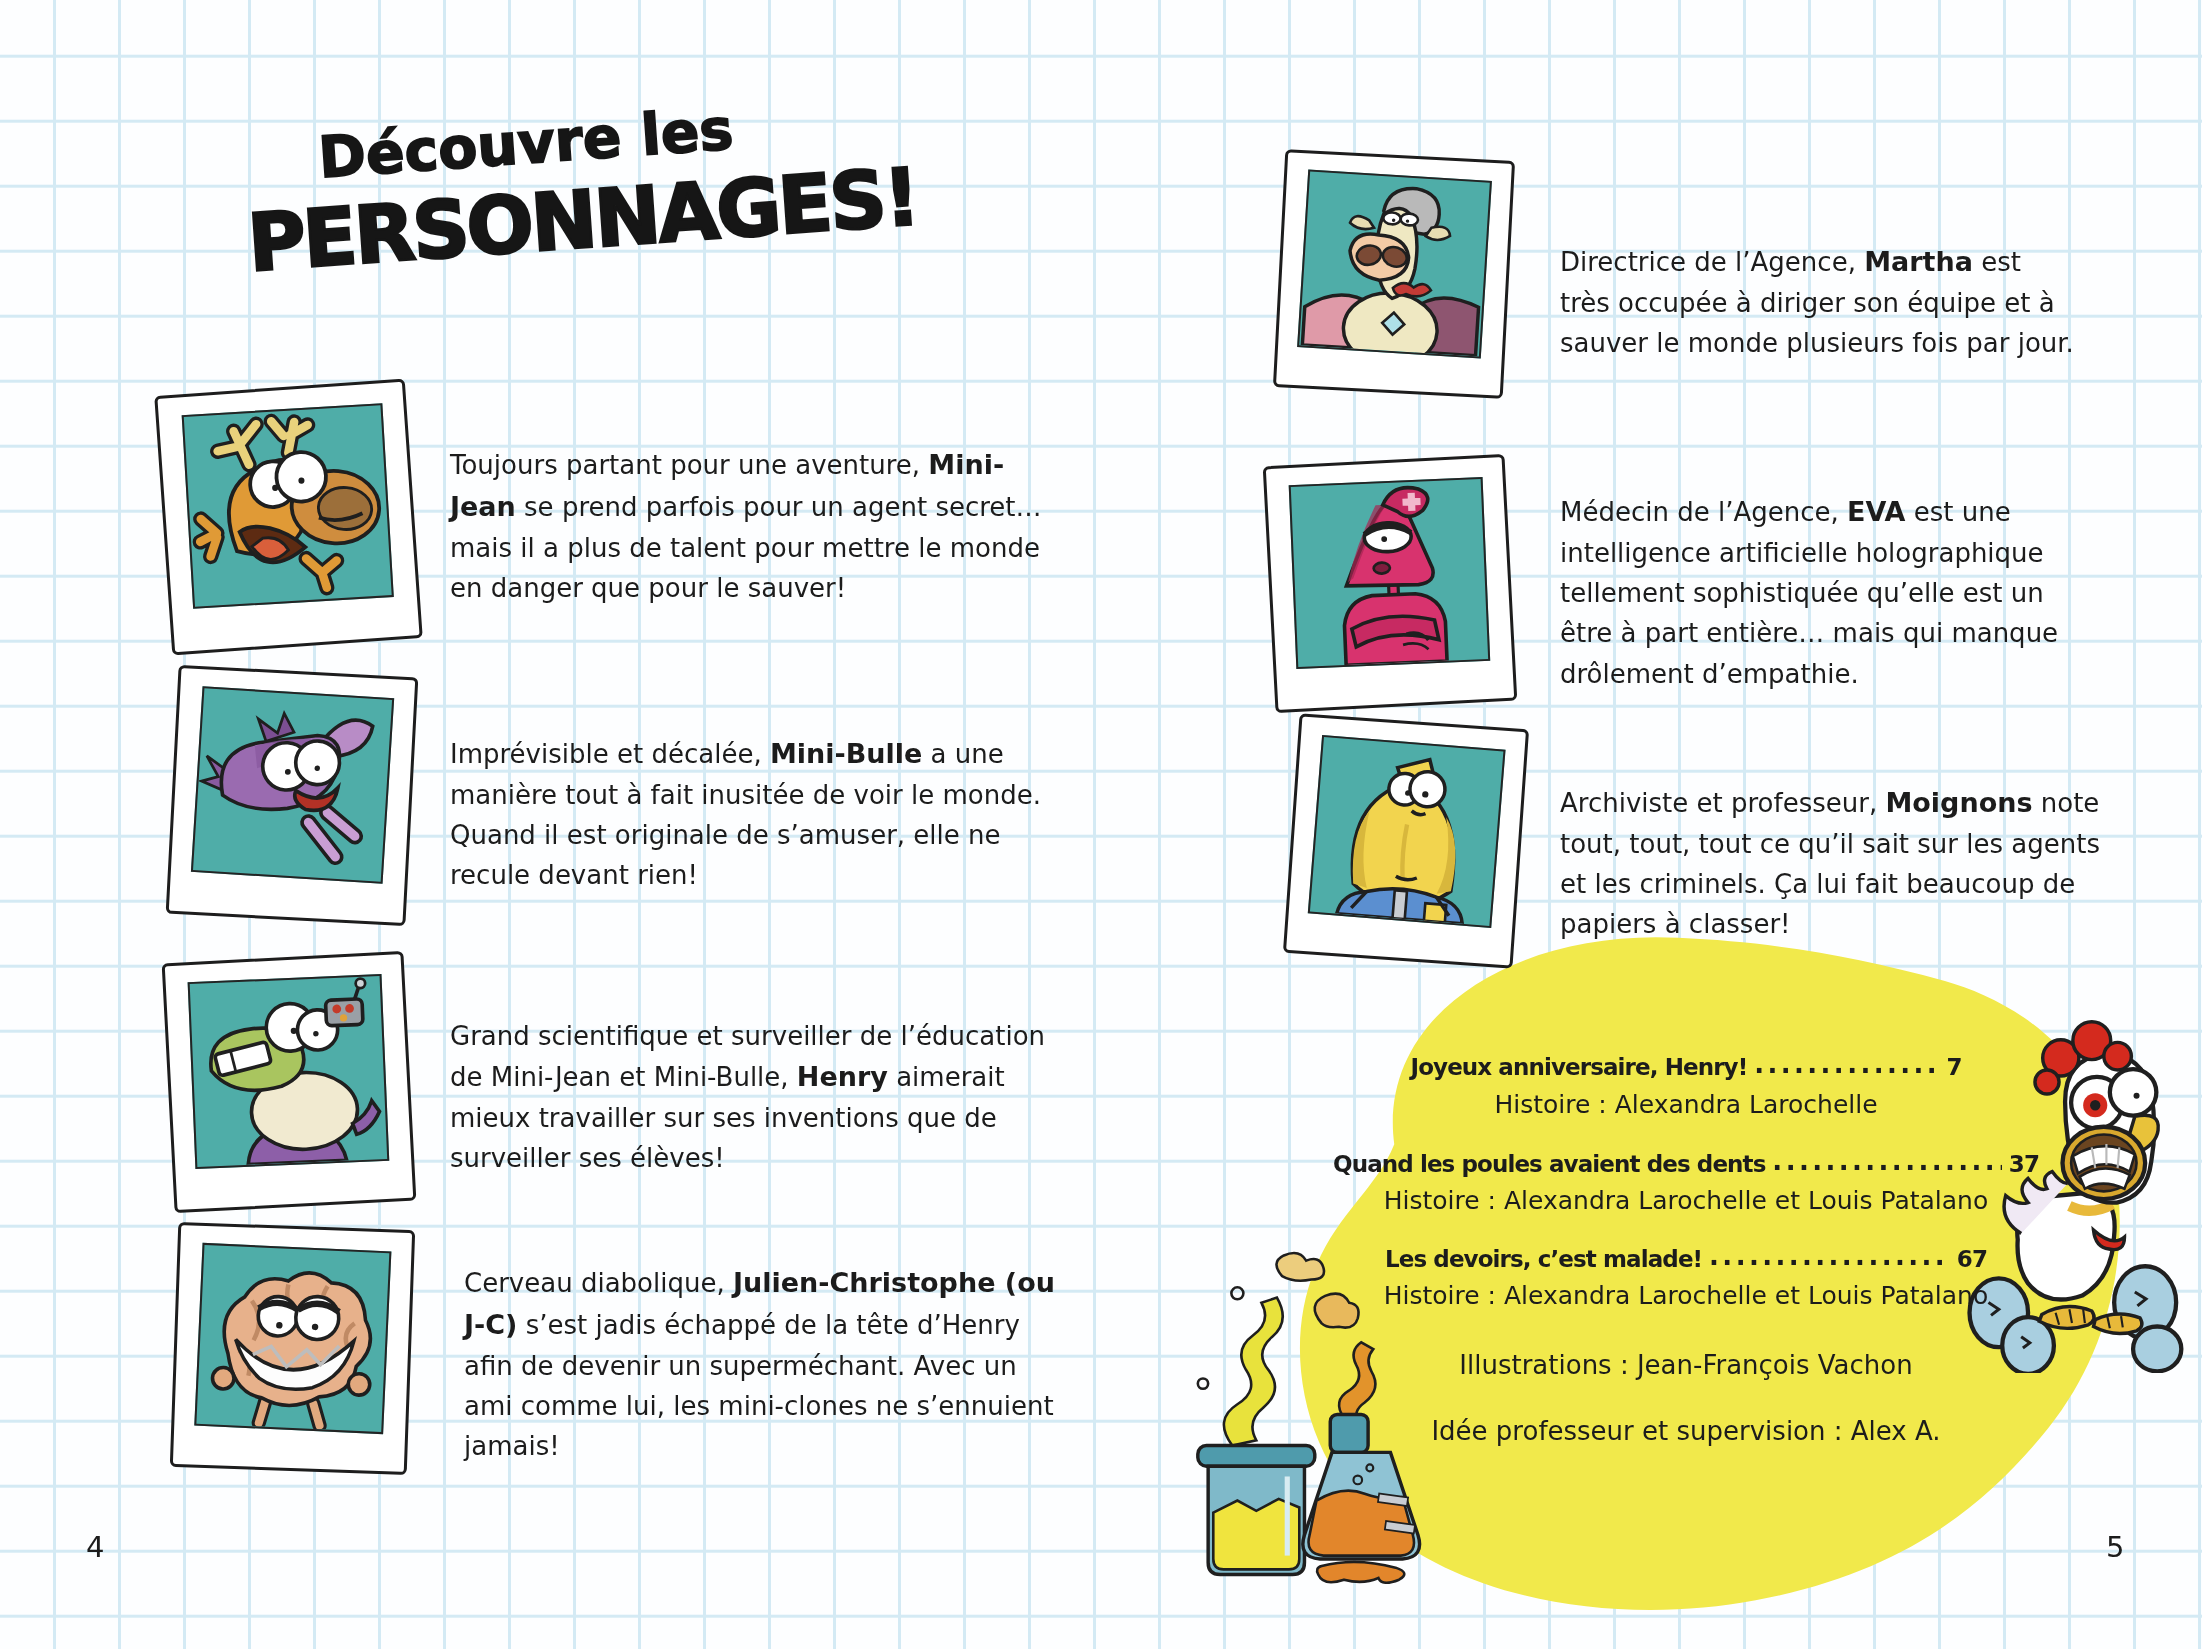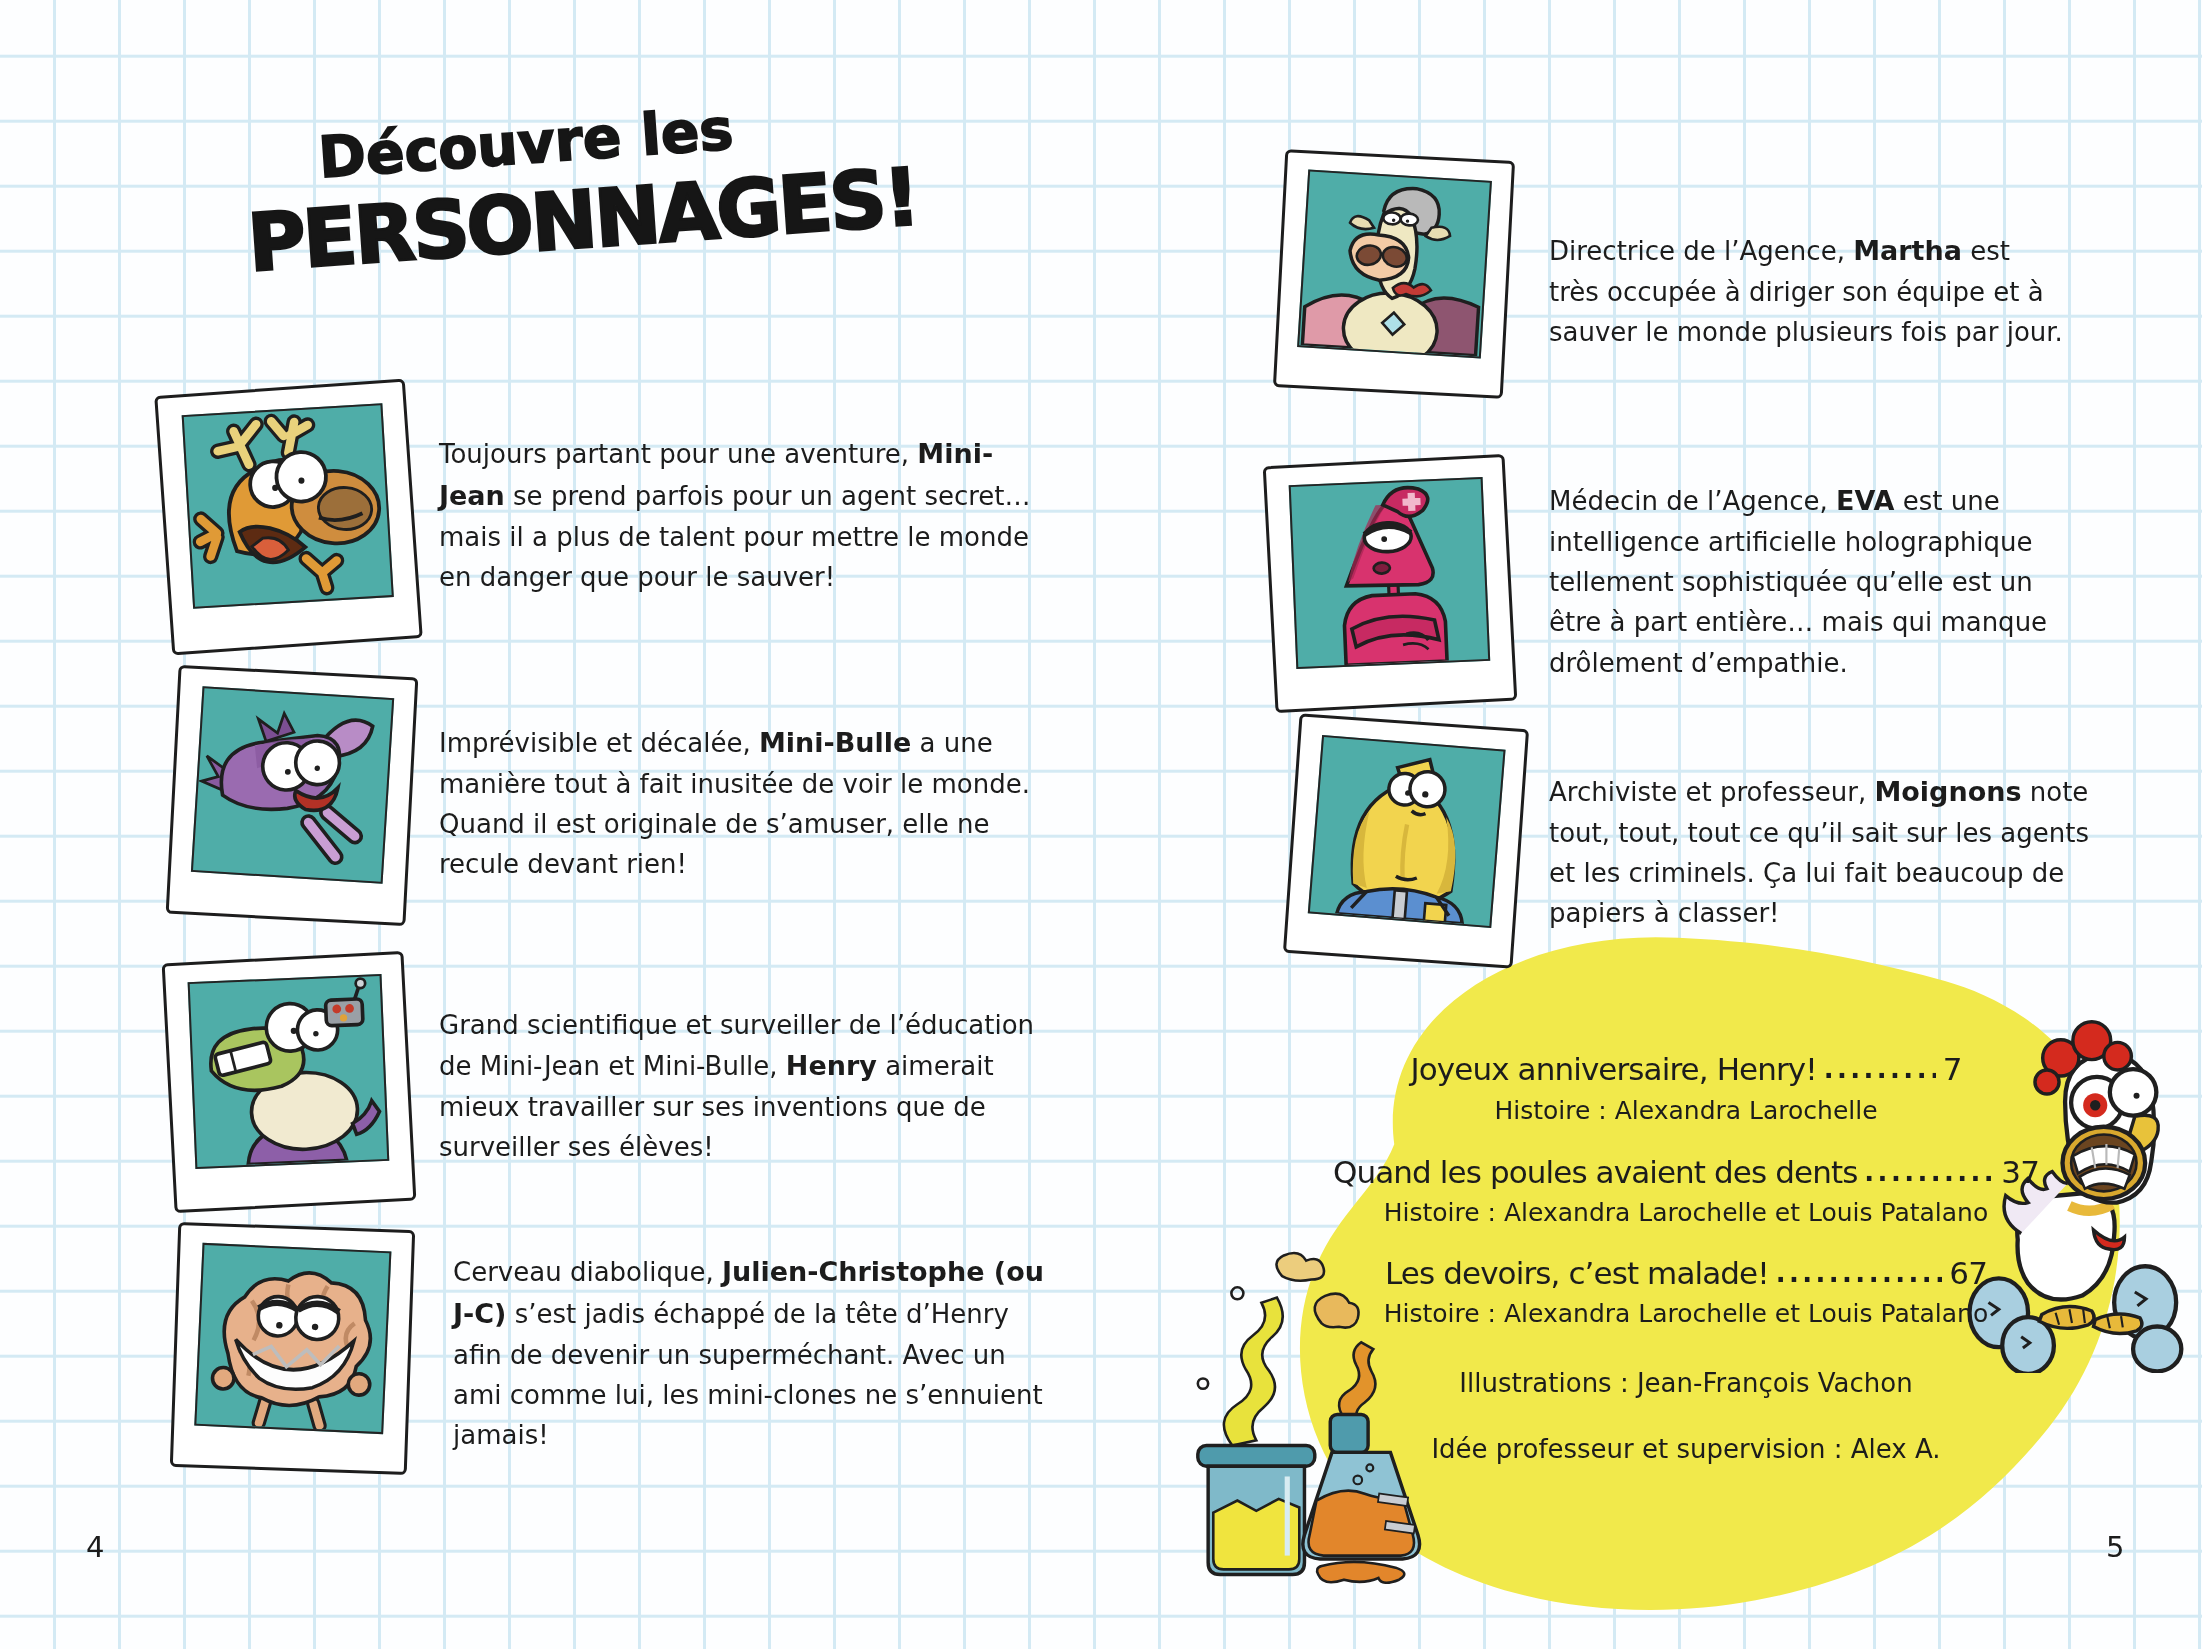"Directrice de l’Agence, Martha est" .desc { margin: 5px -> 16px }
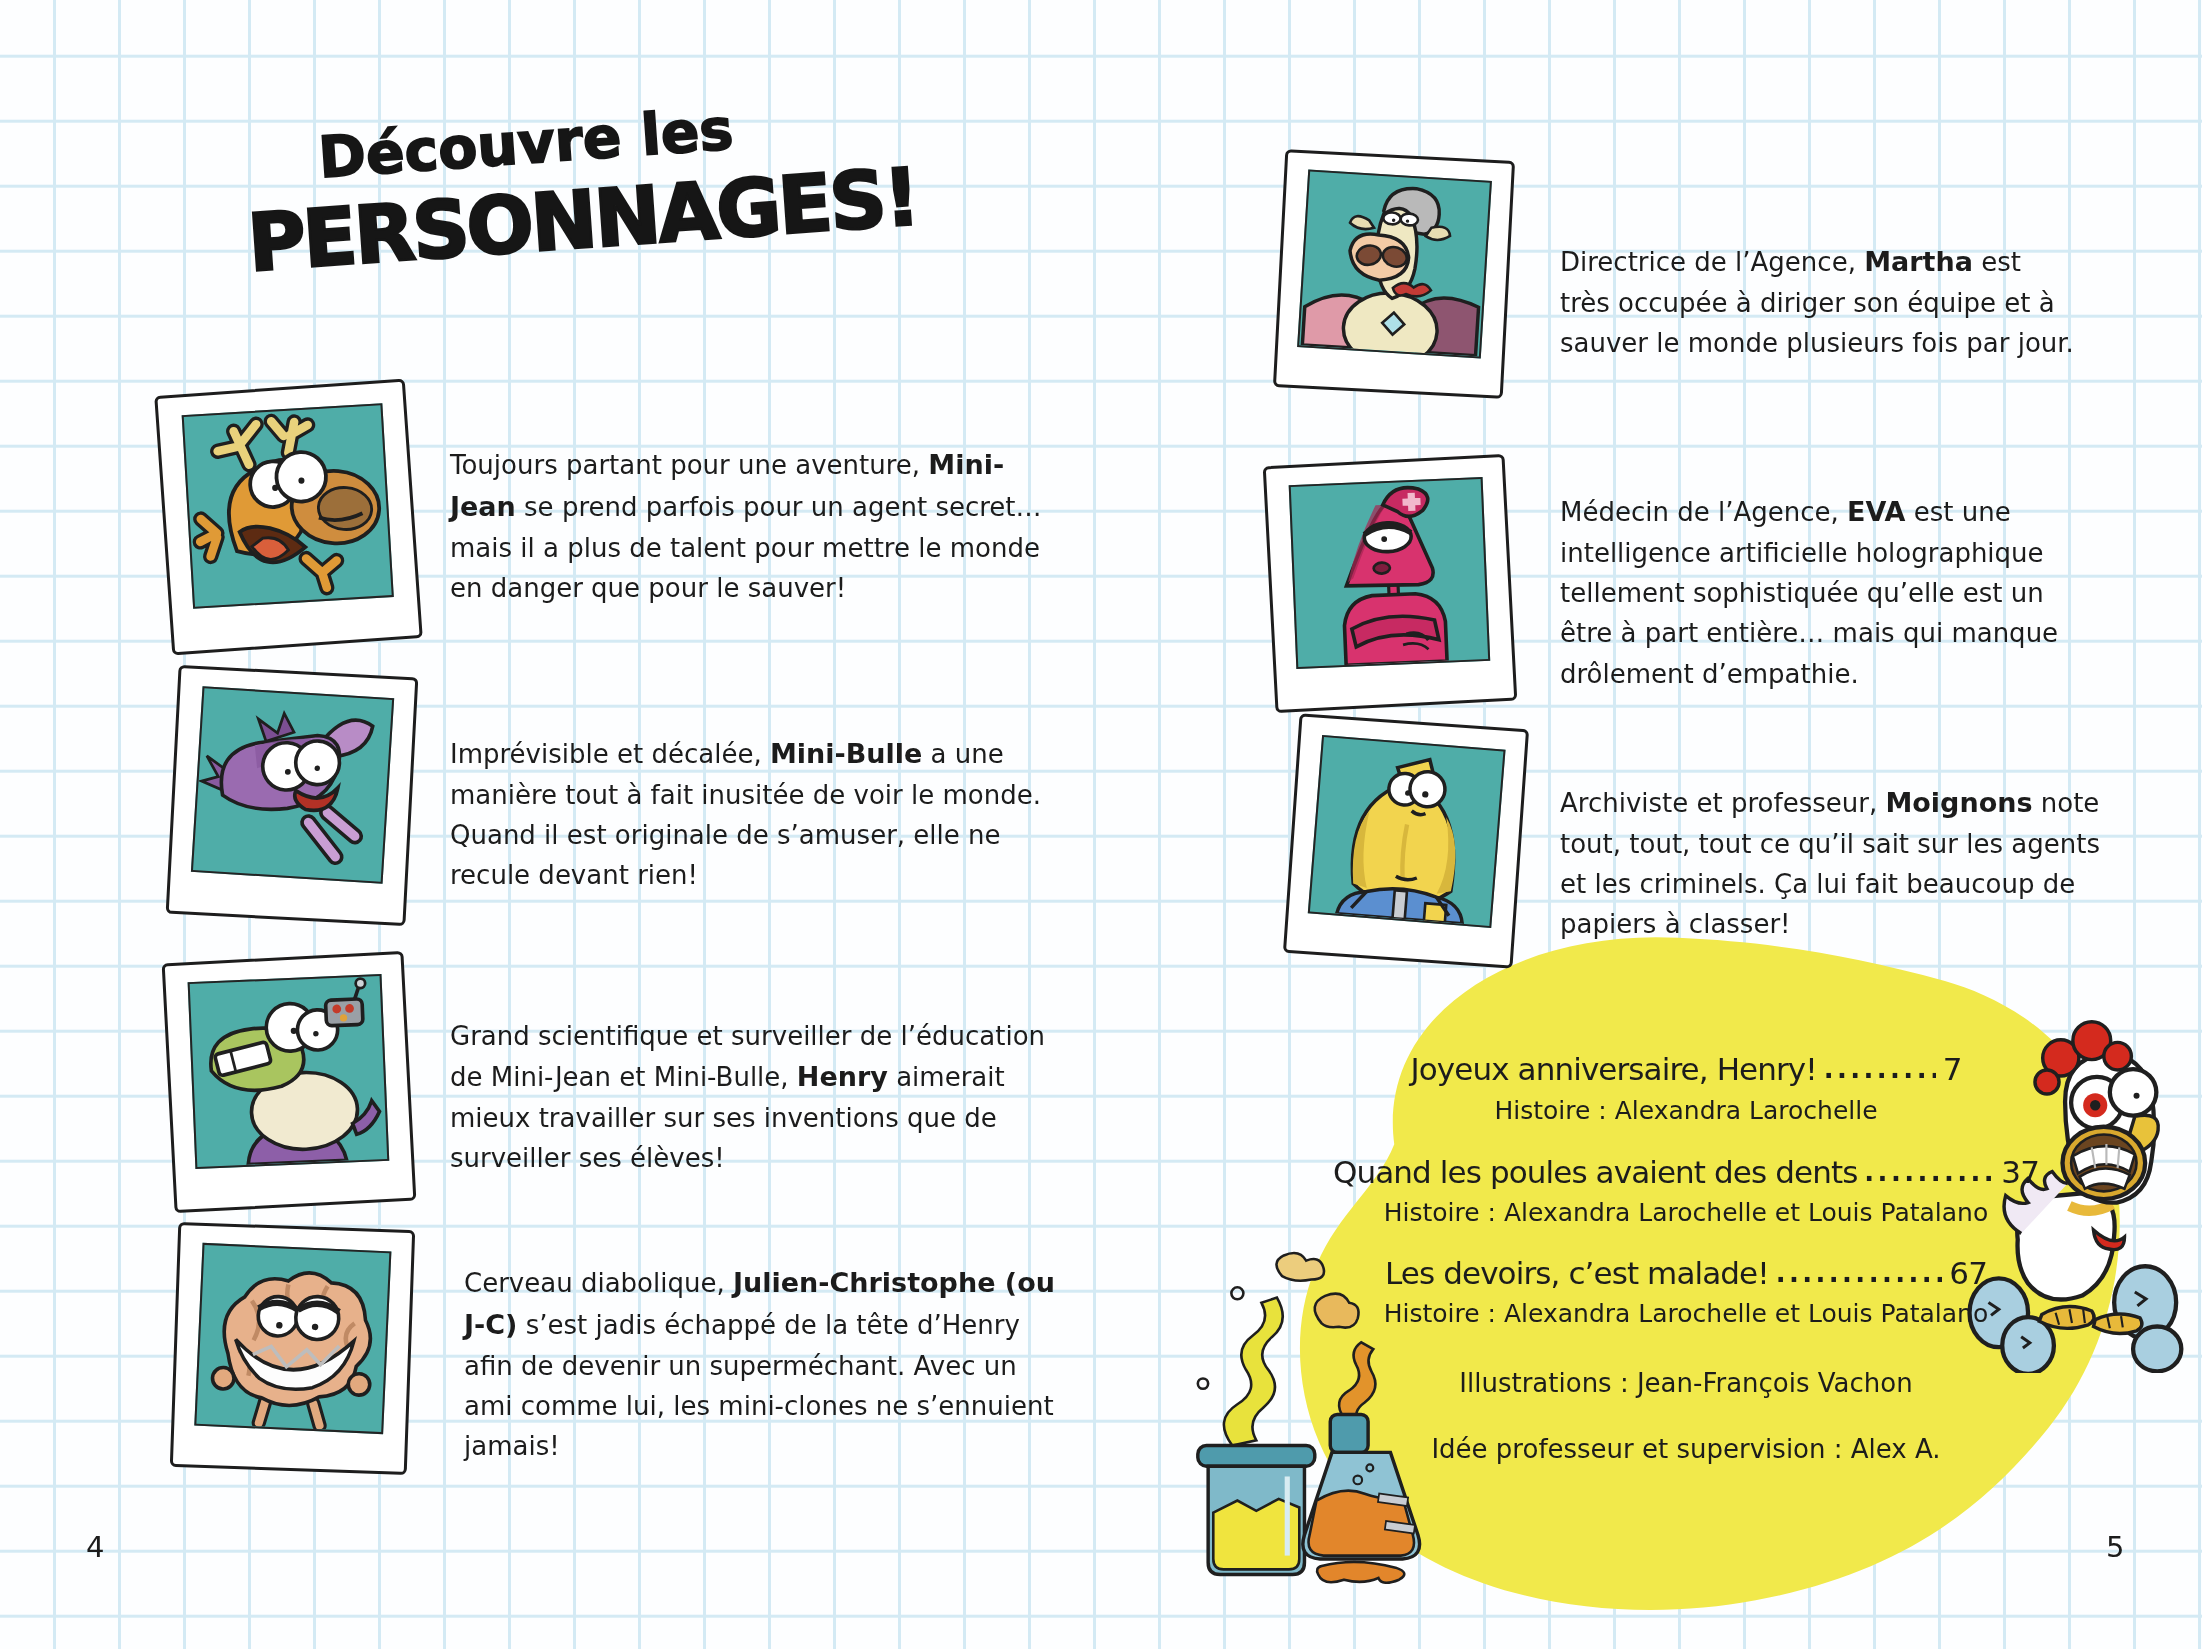"Joyeux anniversaire, Henry!" .toc-title,.toc-page { font-size: 31px -> 23px; font-weight: normal -> bold }
